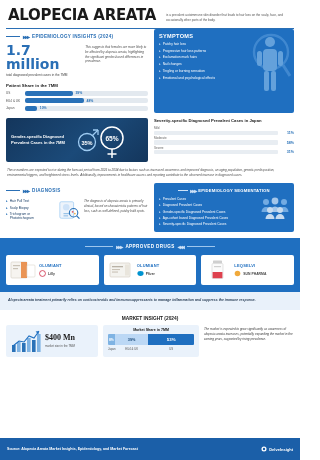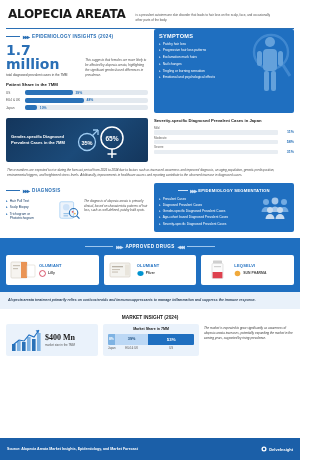"ALOPECIA AREATA" .title { font-size: 12px -> 15px }
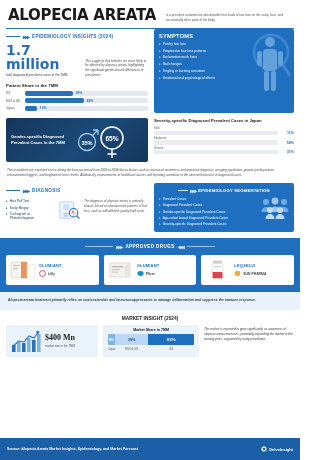"1.7 million" .bigrow { align-items: flex-end -> flex-start }
